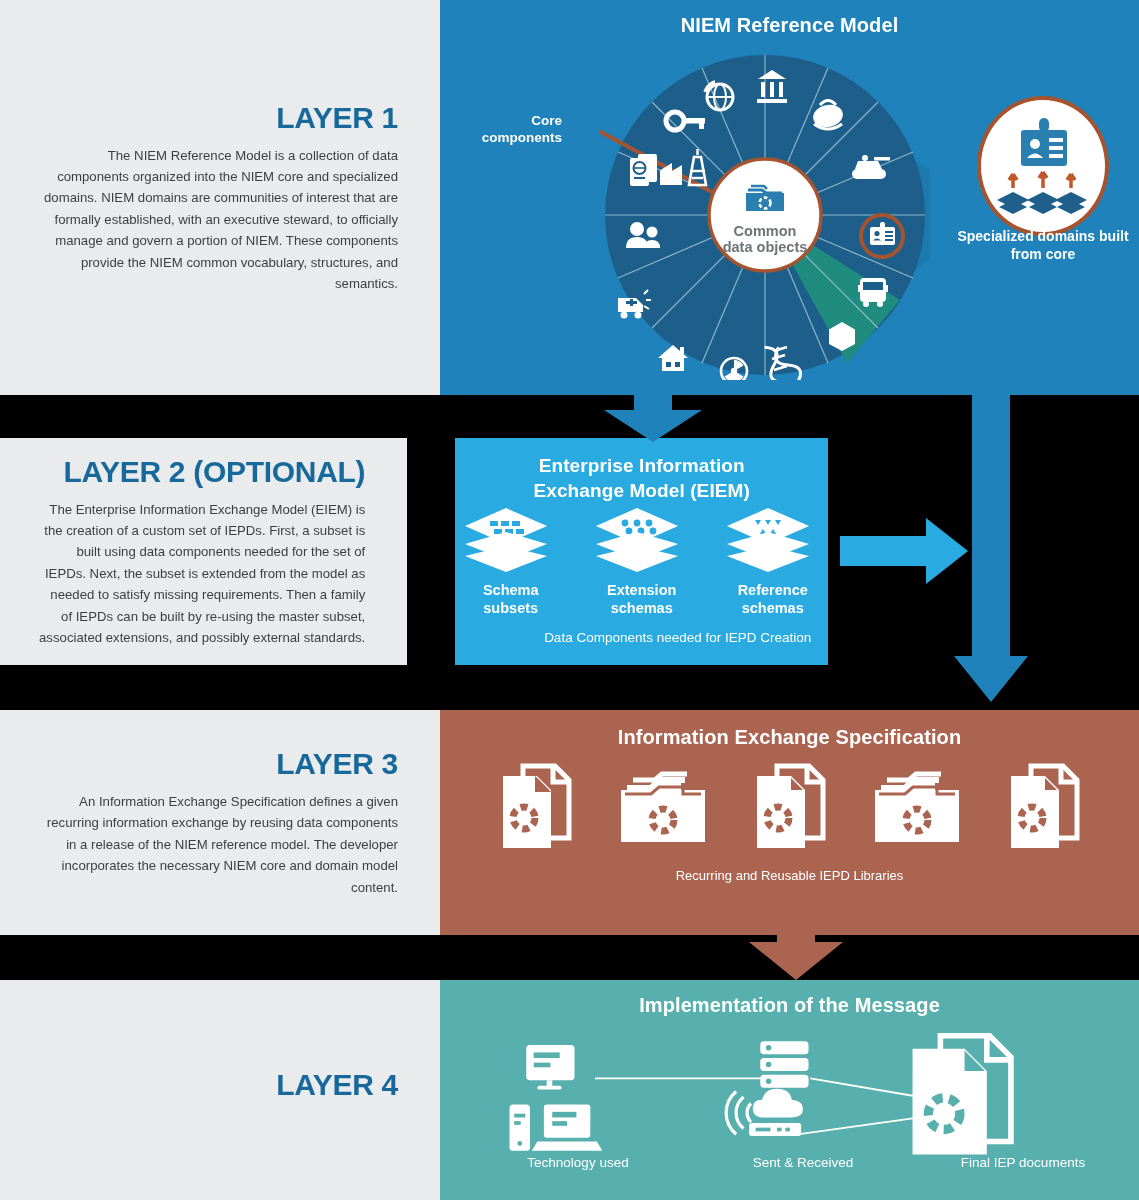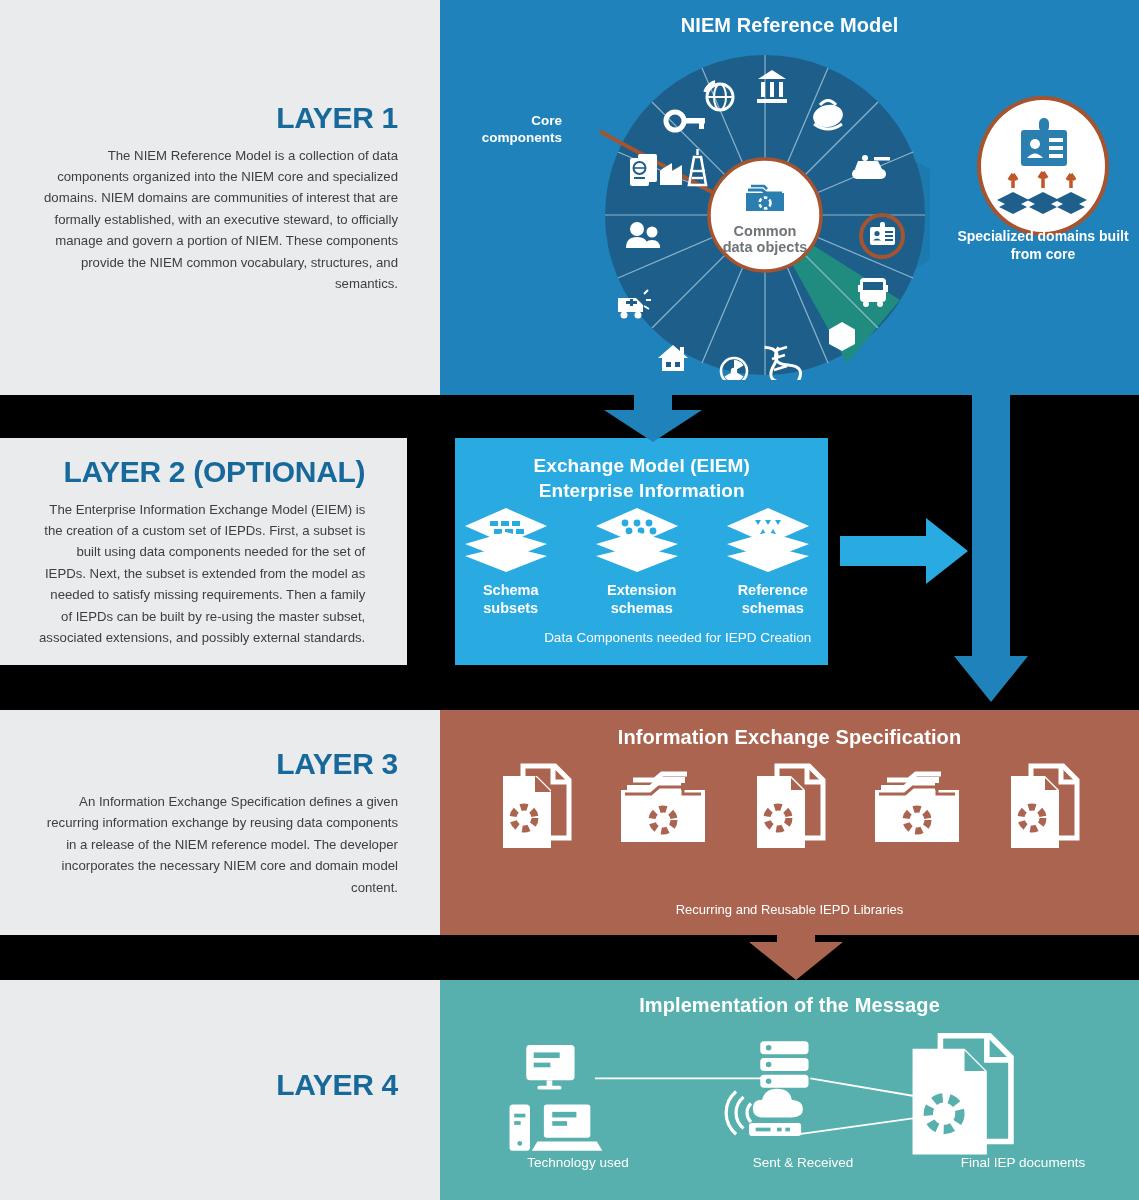"Exchange Model (EIEM)" div { order: before "Enterprise Information" -> after "Enterprise Information" }
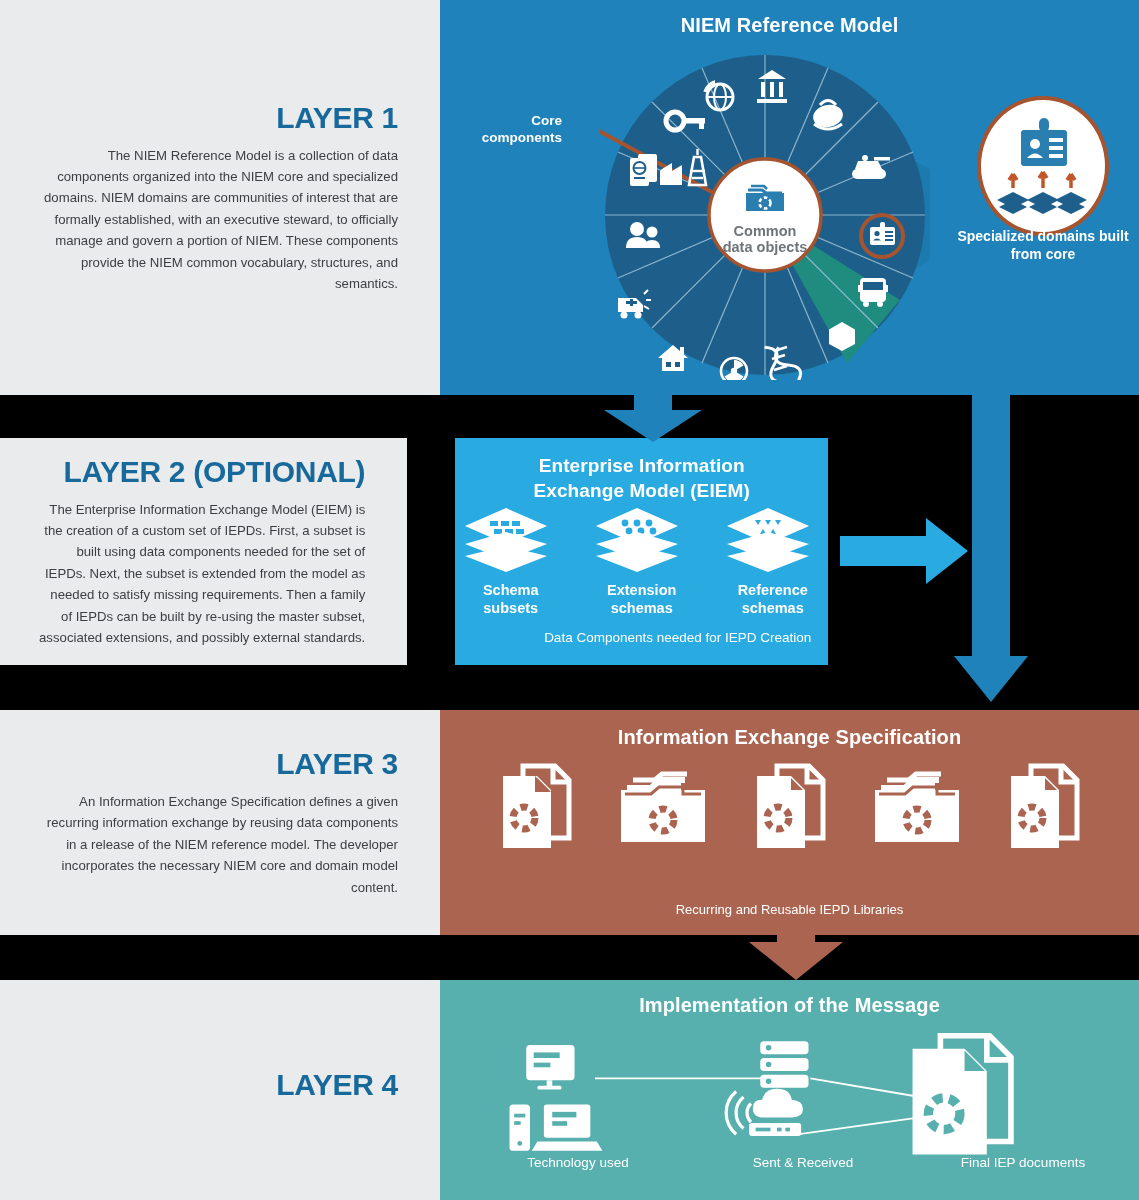"Recurring and Reusable IEPD Libraries" div.panel-sub { top: 192px -> 158px }
